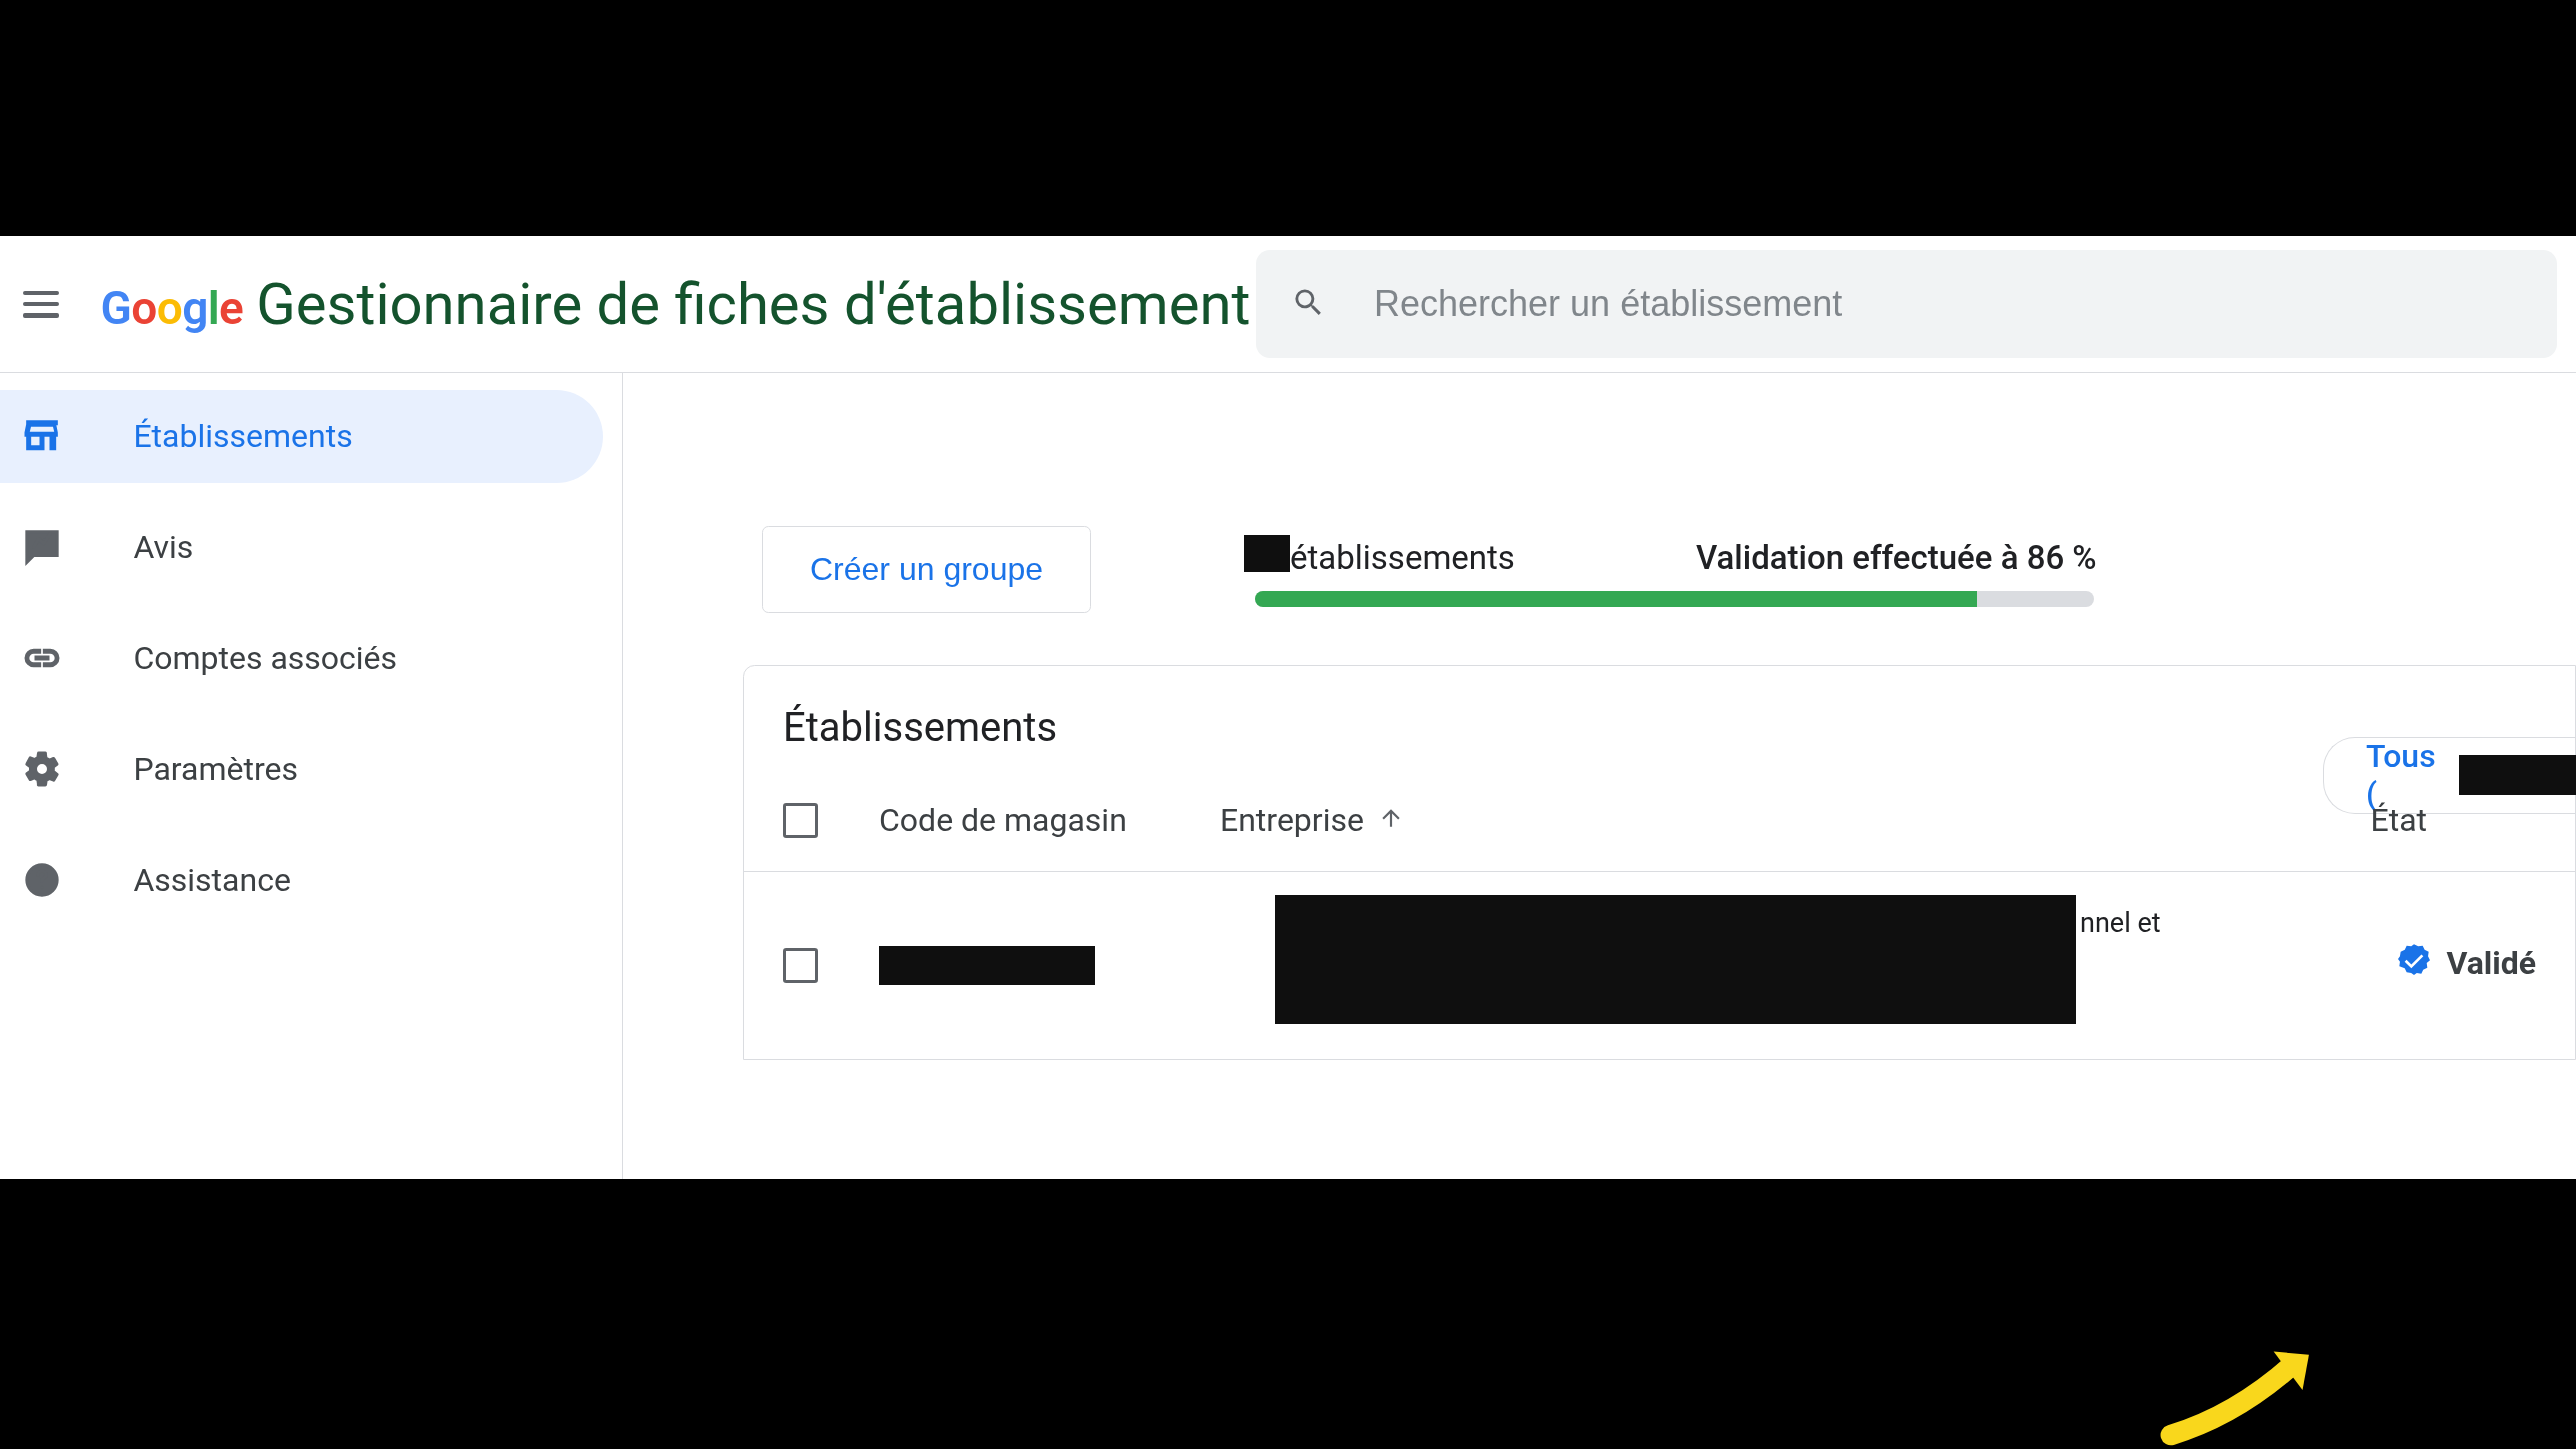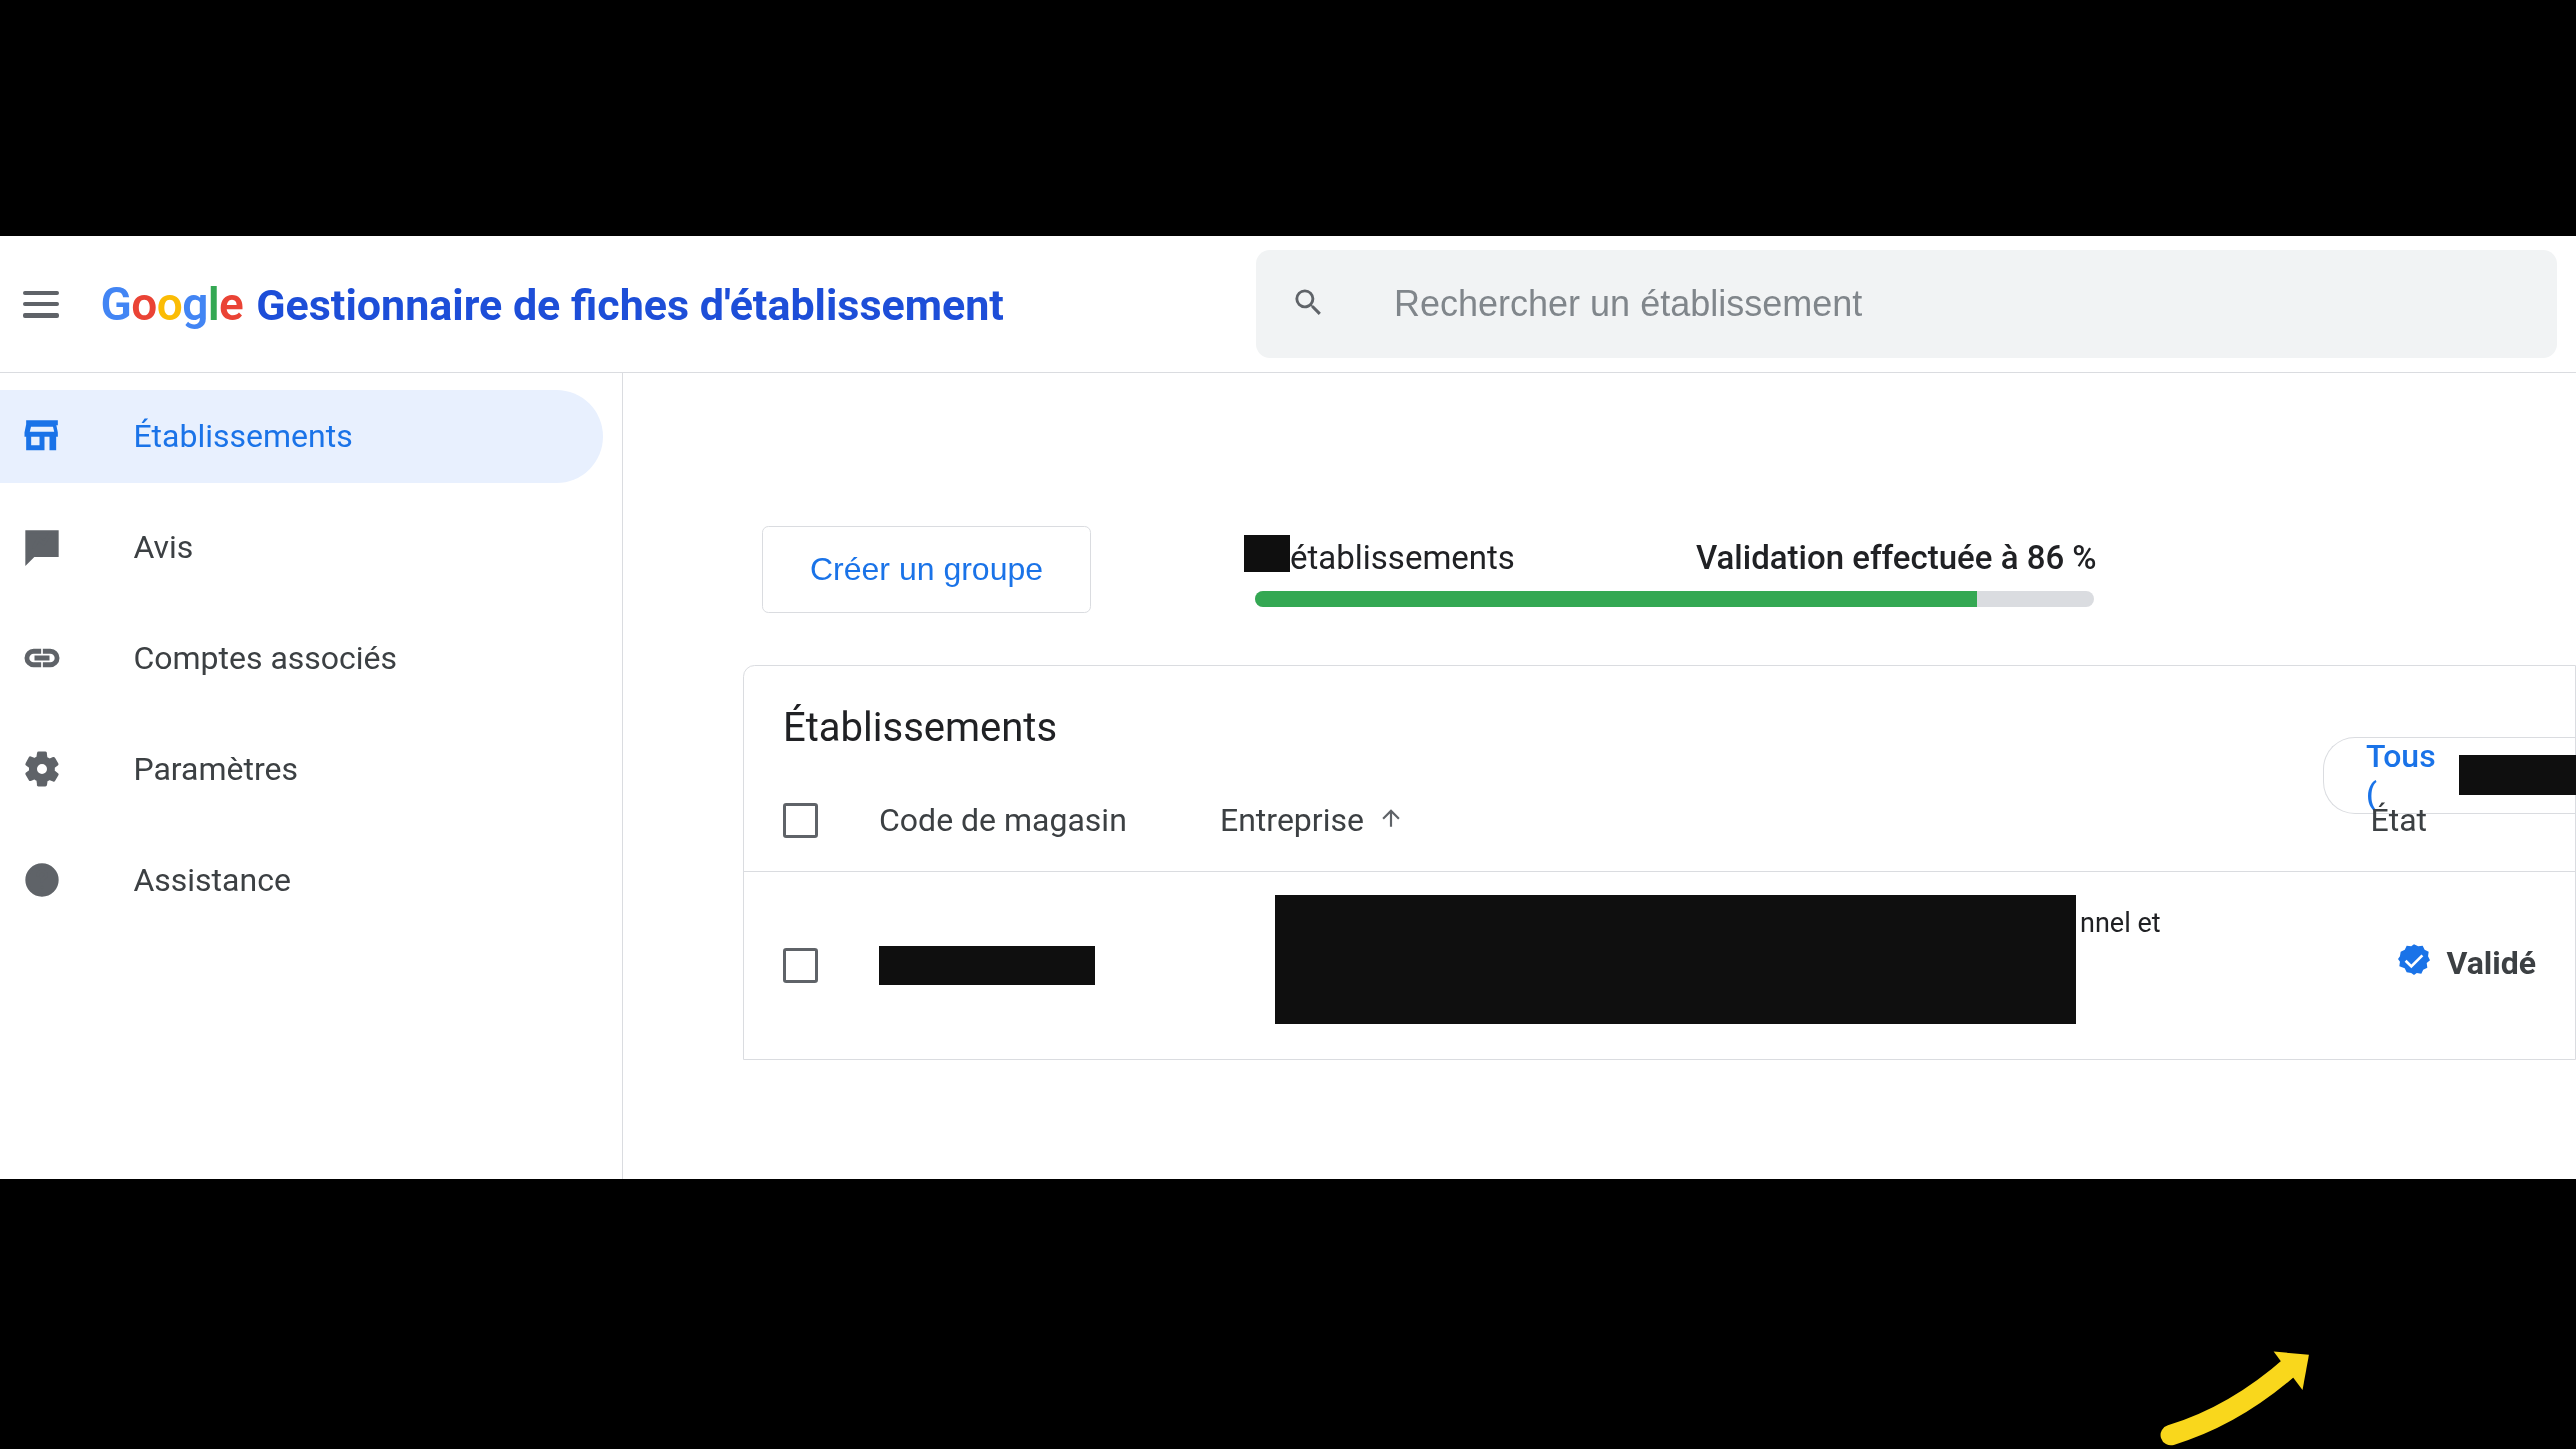"Gestionnaire de fiches d'établissement" .brand-title { color: #1d4ed8 -> #14532d; font-size: 43px -> 58px; font-weight: 700 -> 400 }
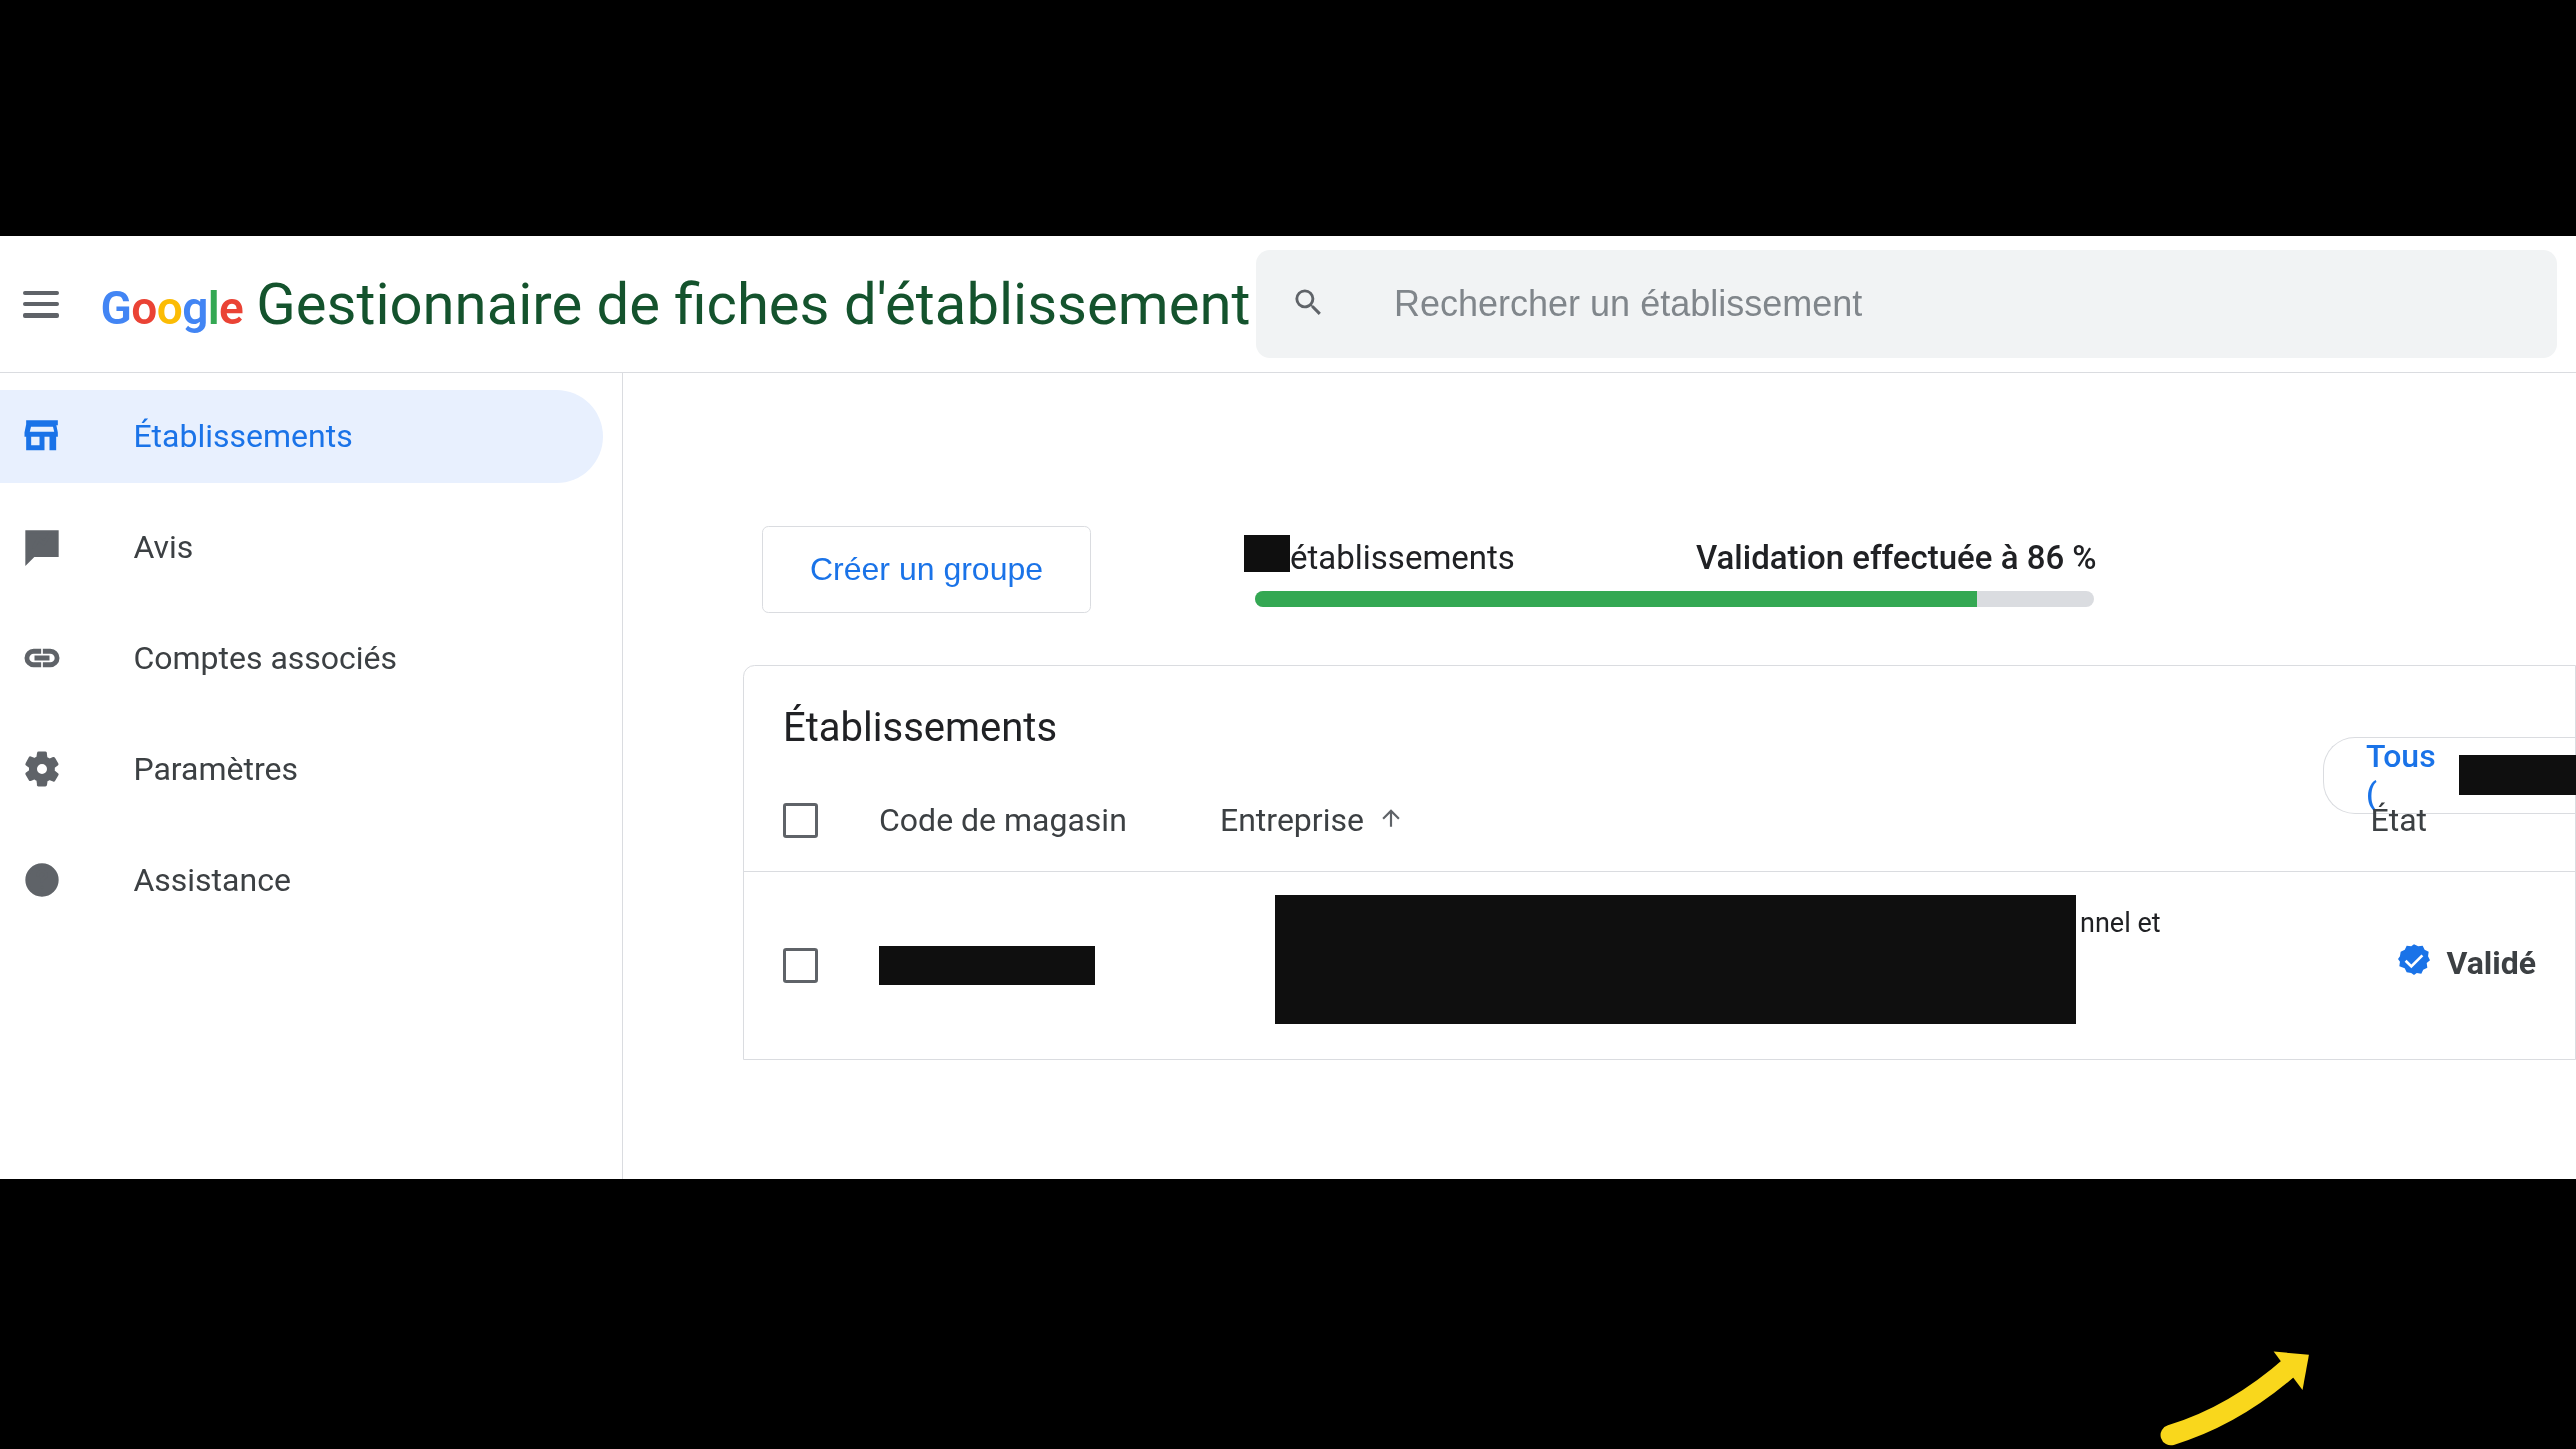"Rechercher un établissement" .searchbar input { margin-left: 68px -> 48px }
